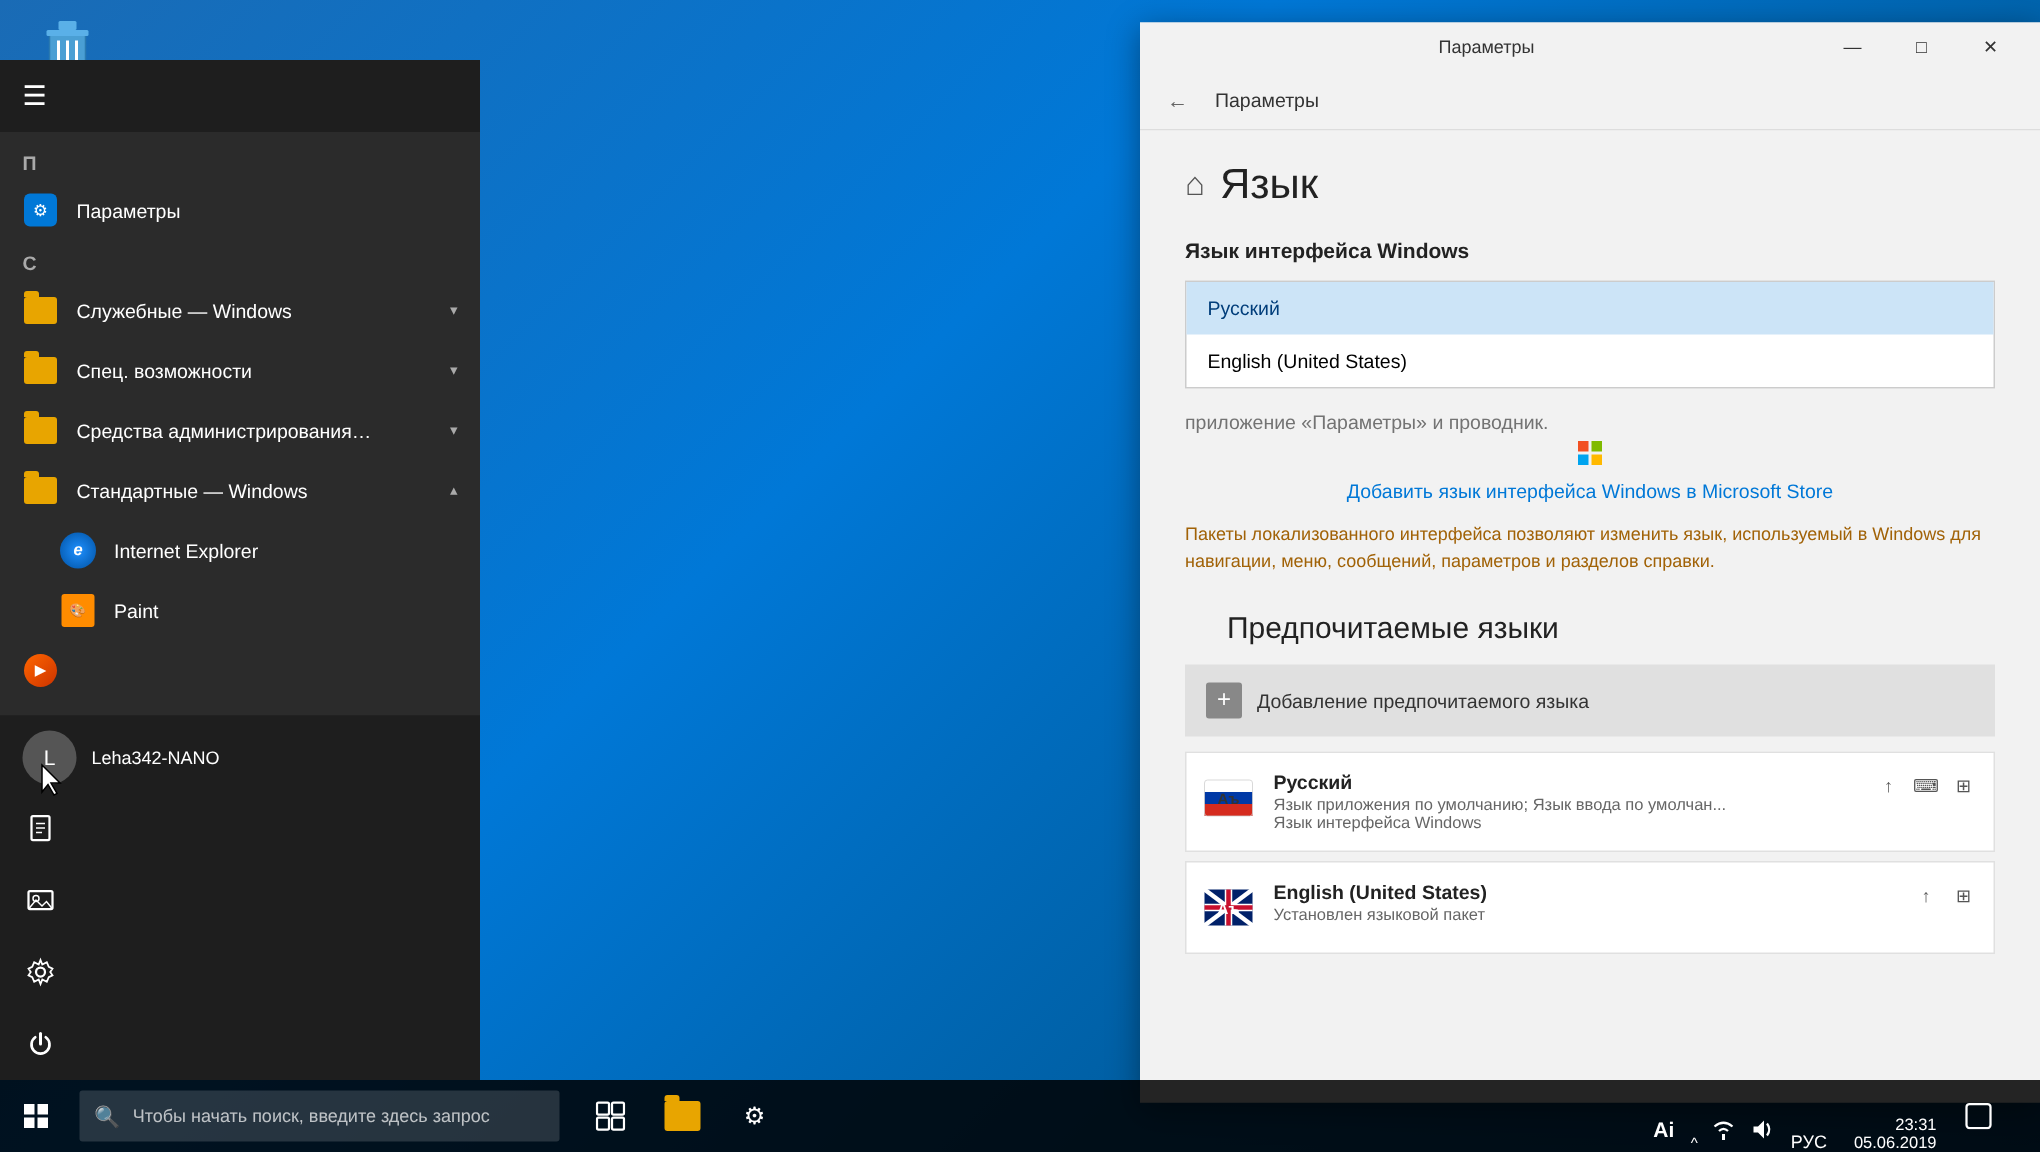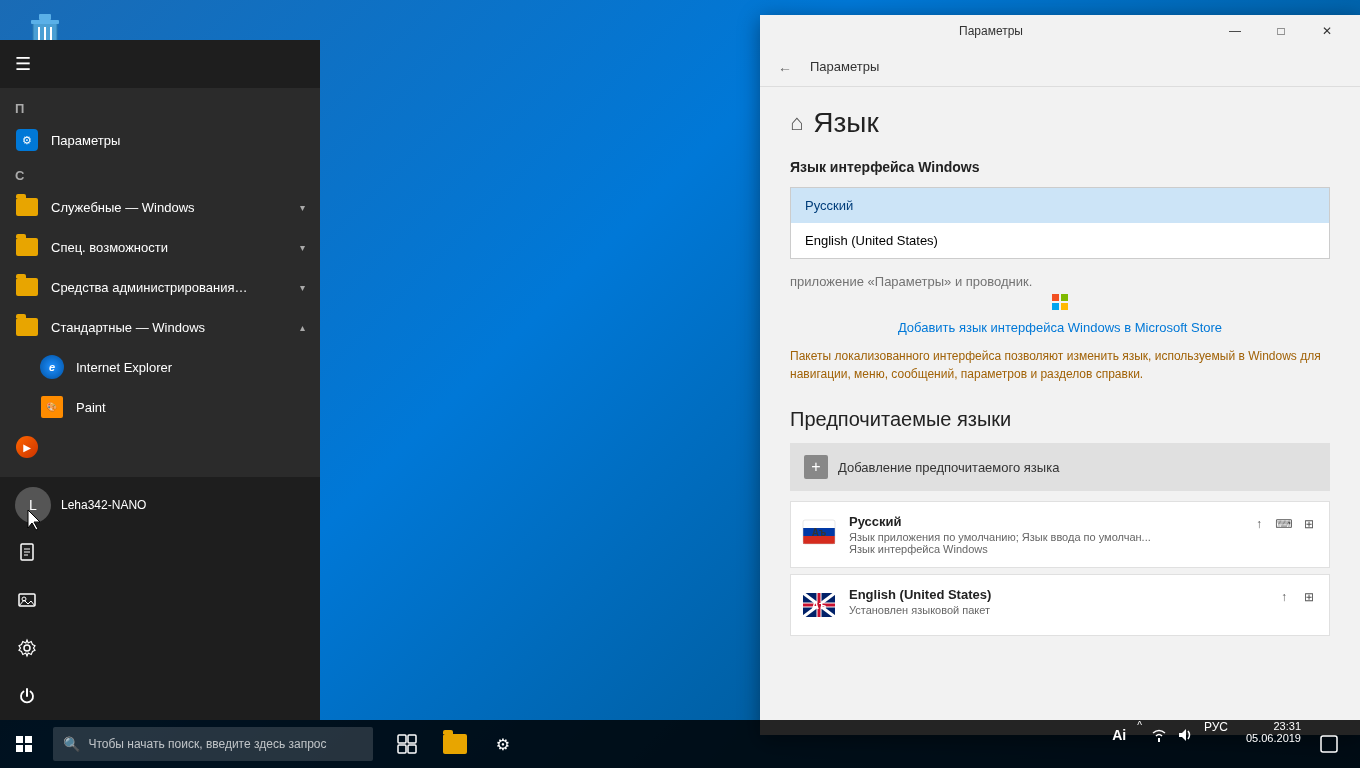"Предпочитаемые языки" .preferred-title { margin-left: none -> 28px }
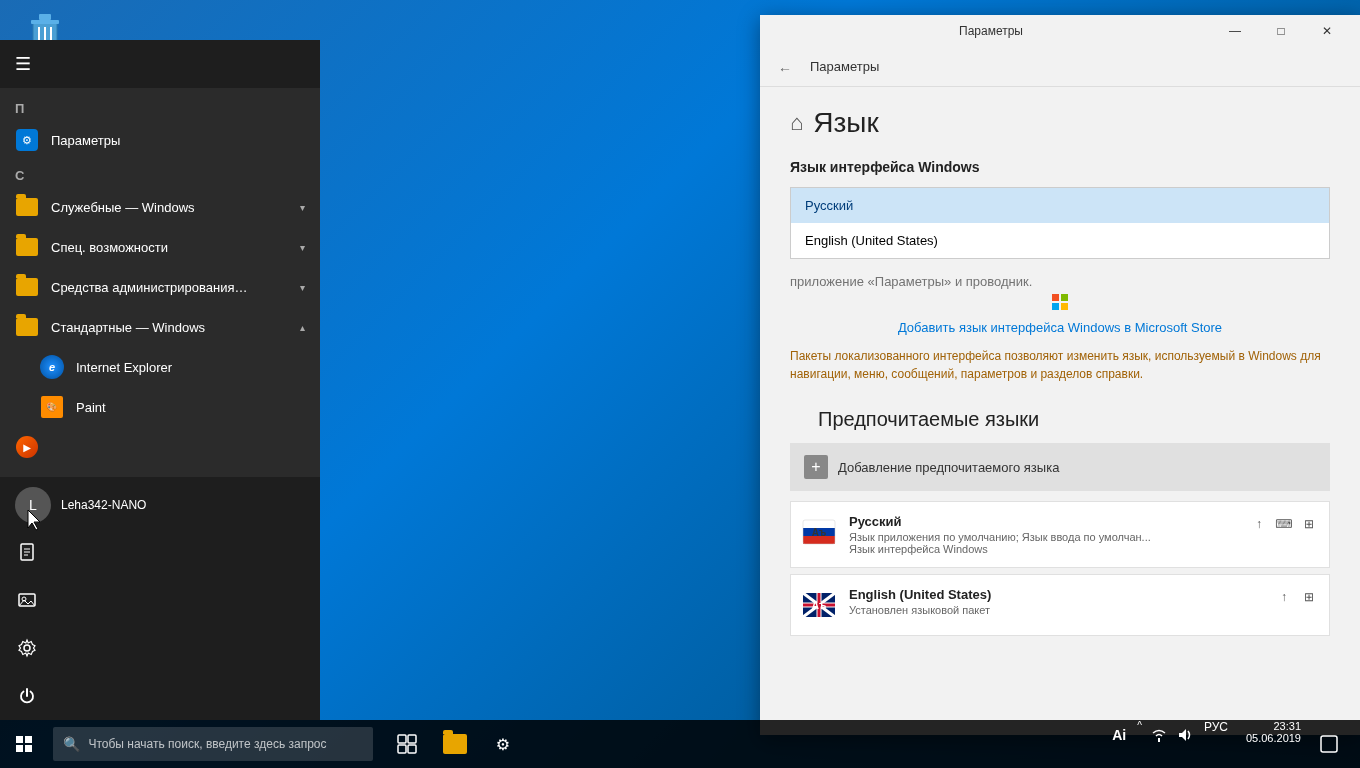"Ai" .taskbar-right { align-items: flex-start -> flex-end; padding-right: 16px -> 26px }
